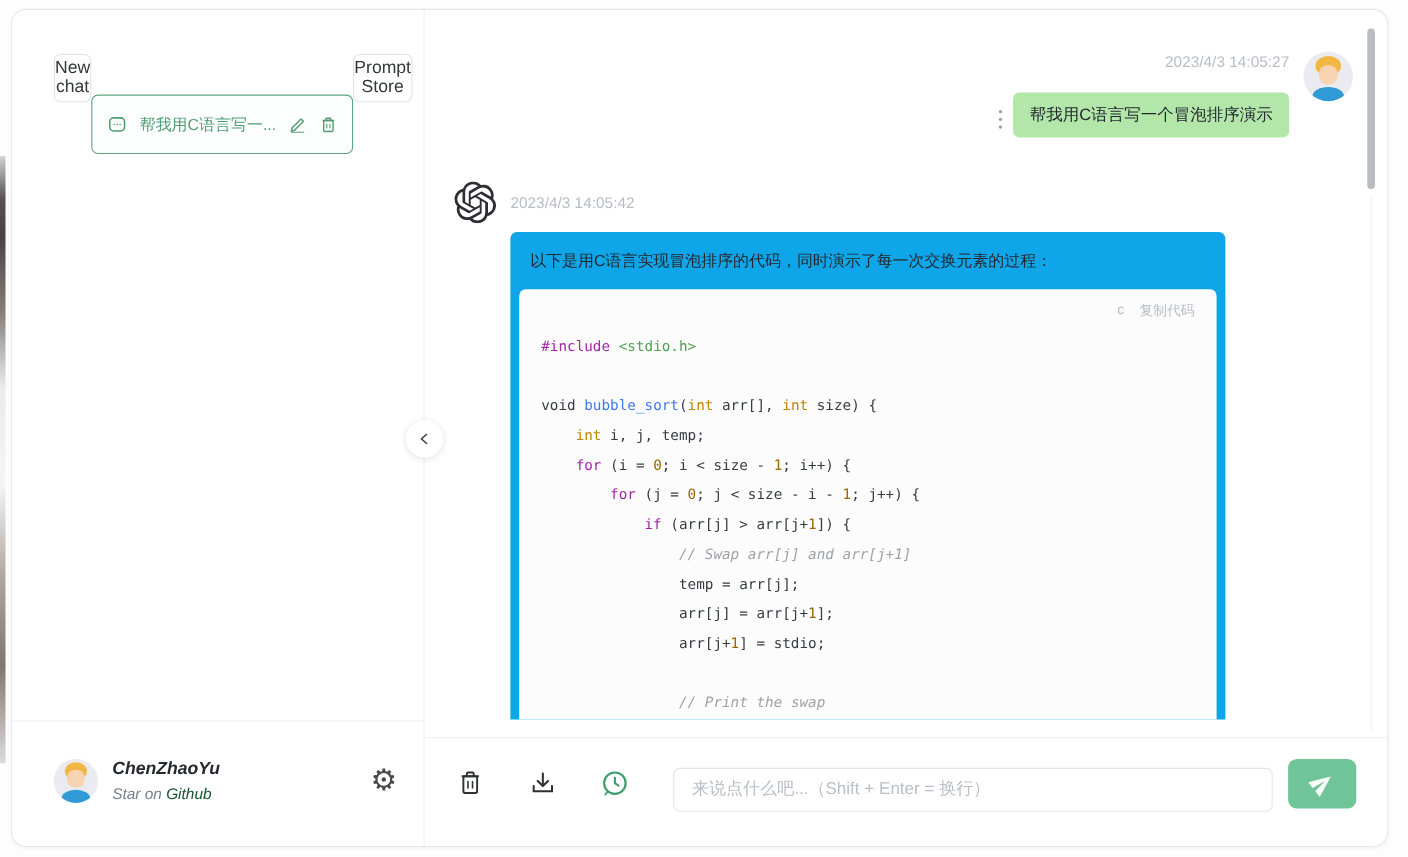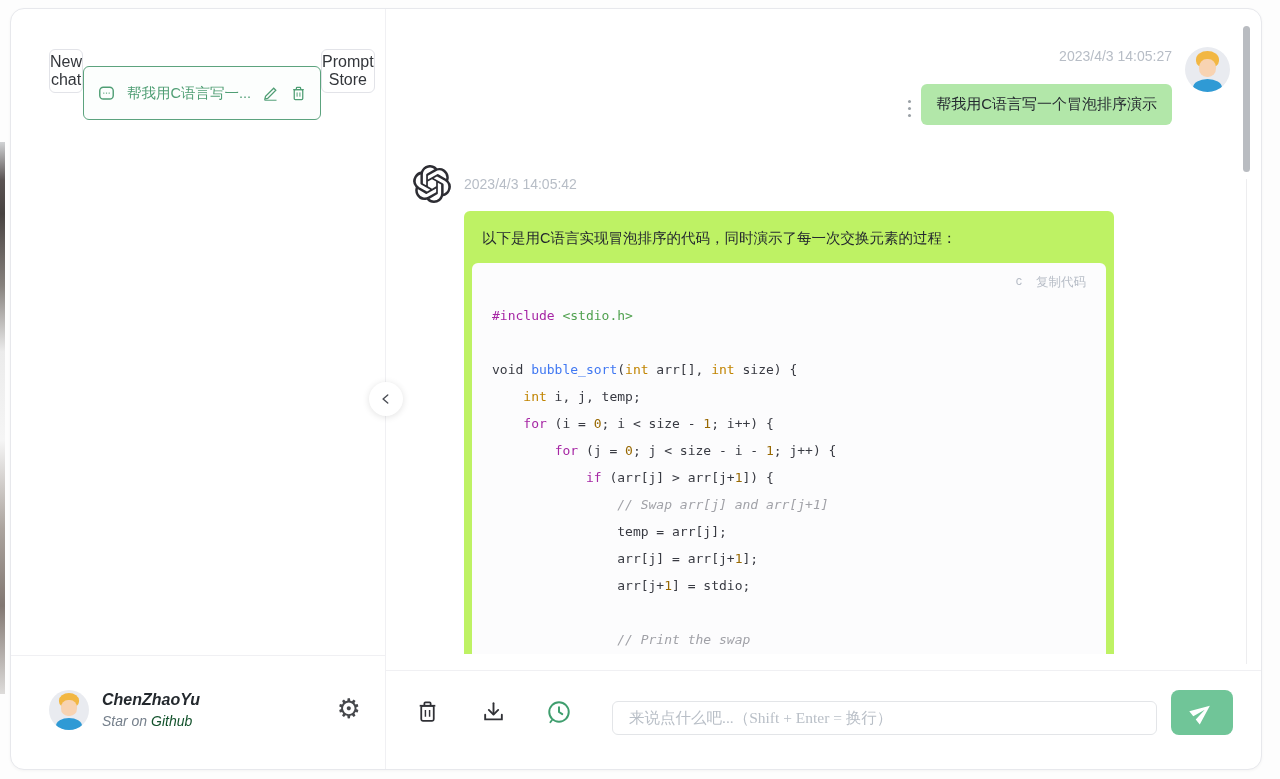"帮我用C语言写一..." .chat-item { margin-top: 17px -> 37px }
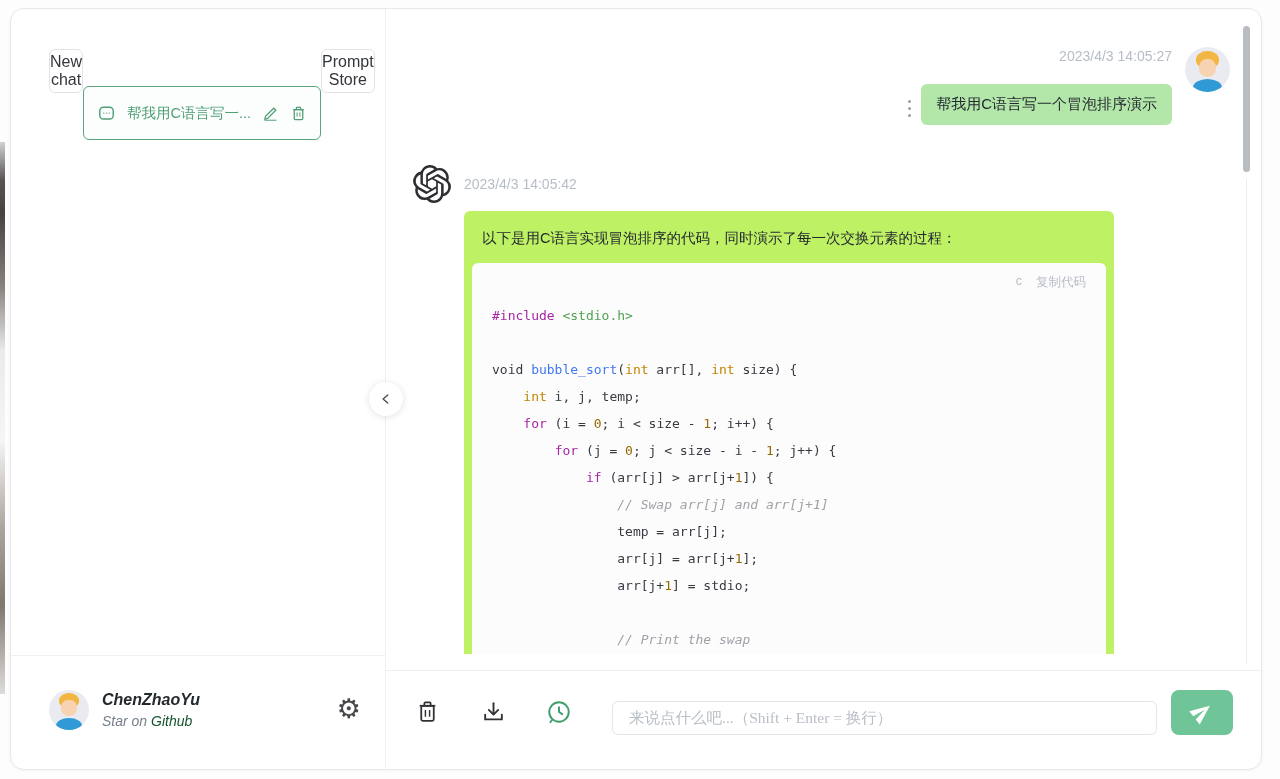"以下是用C语言实现冒泡排序的代码，同时演示了每一次交换元素的过程：" .bubble.gray { background: #bef264 -> #0ea5e9 }
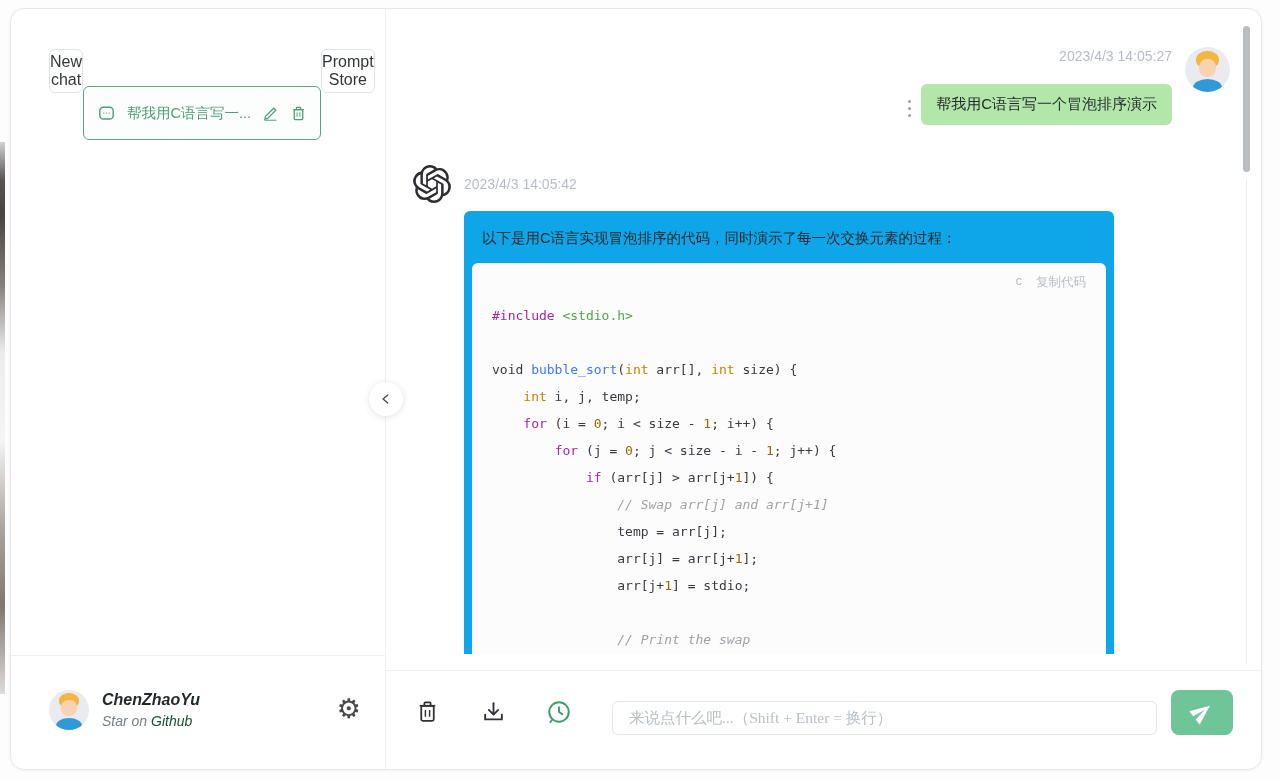"来说点什么吧...（Shift + Enter = 换行）" .chat-input { font-family: Liberation Serif, serif -> Liberation Sans, sans-serif; height: 34px -> 40px }
